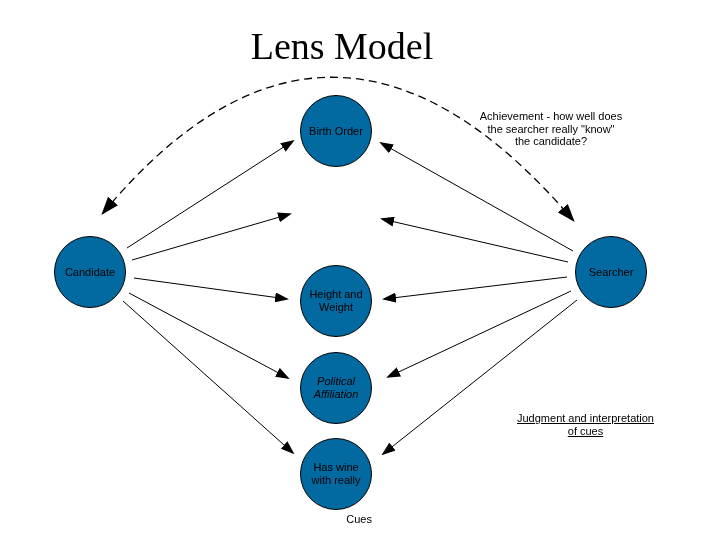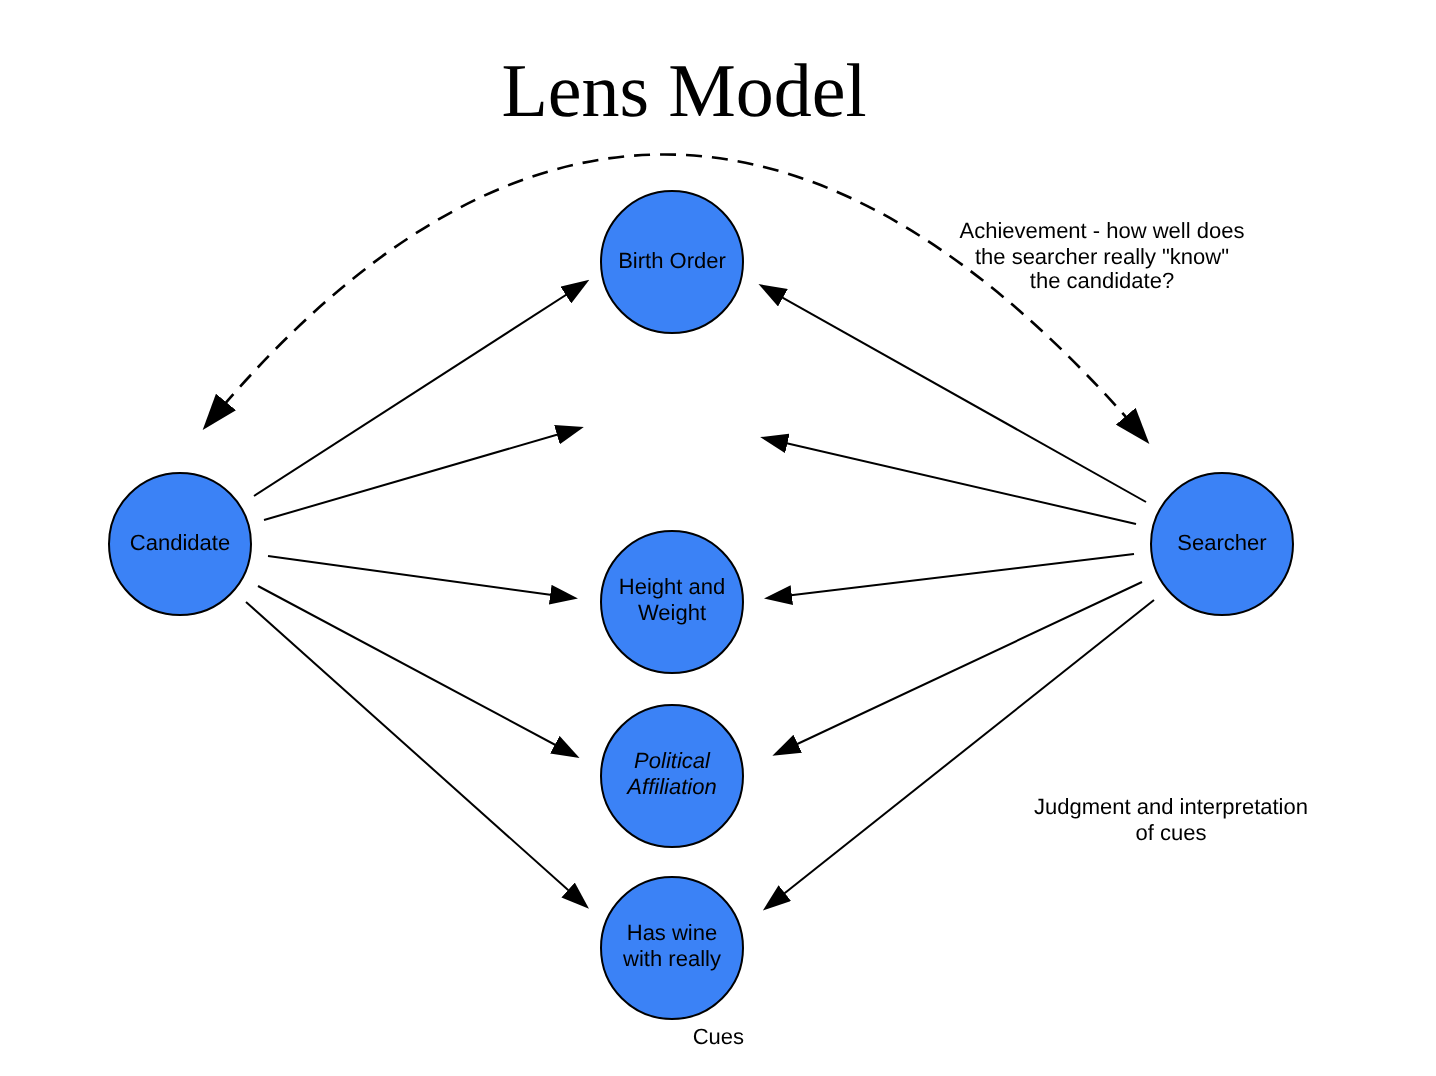"Birth Order" .node { background: #3b82f6 -> #0369a1 }
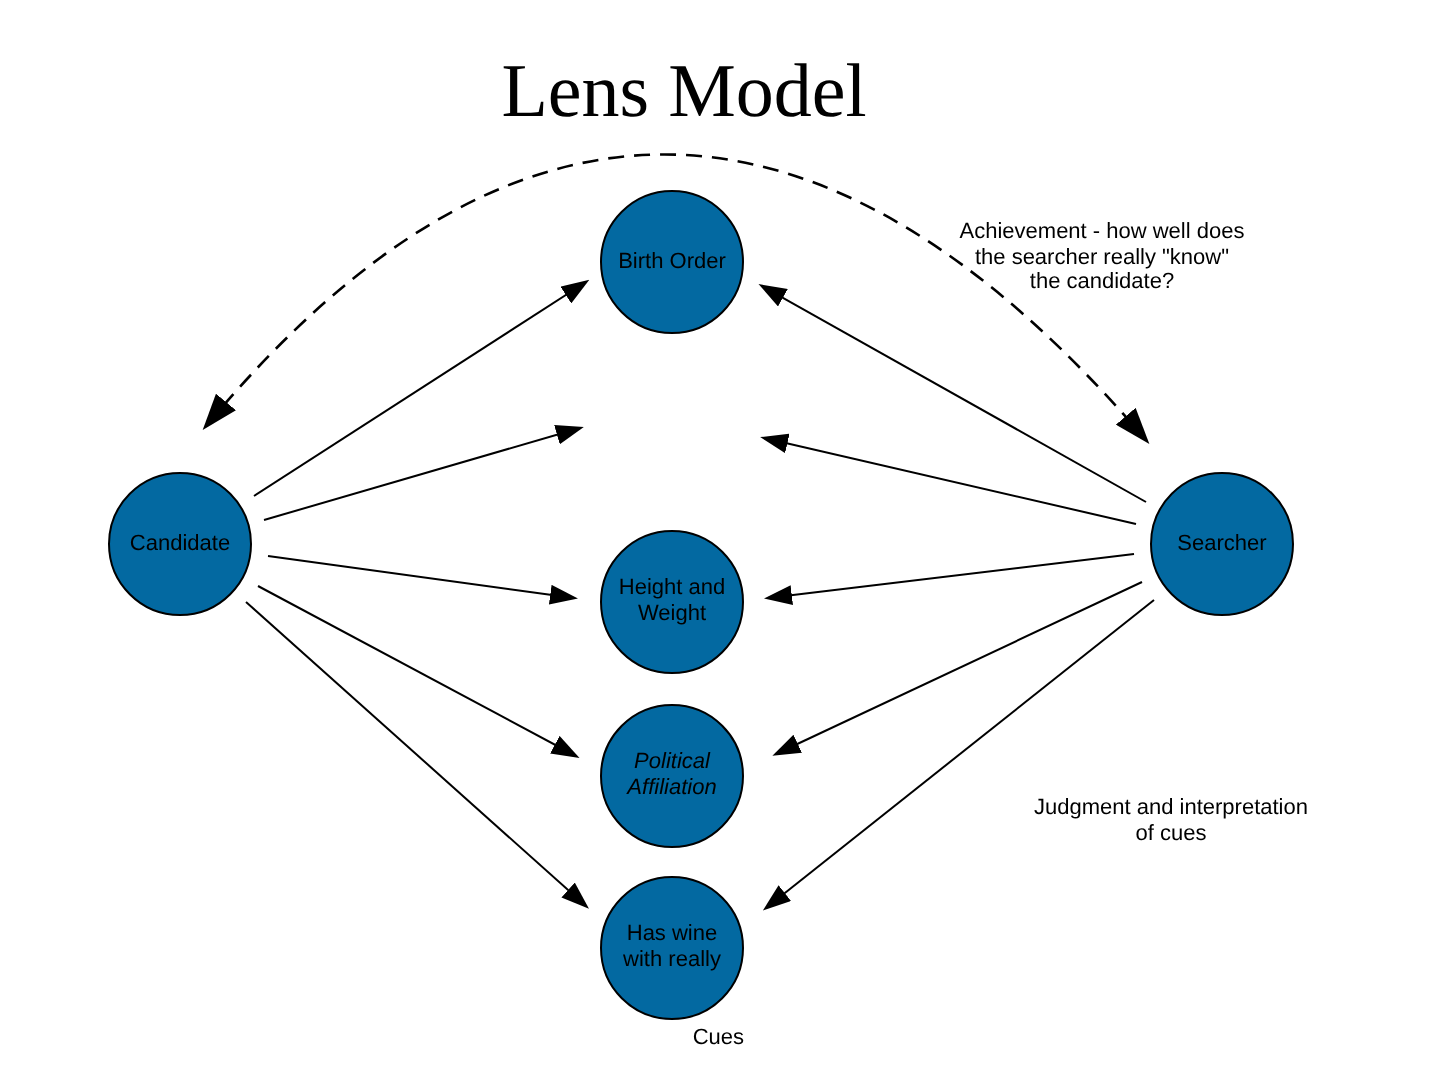"Judgment and interpretation" div.note { text-decoration: none -> underline; top: 372px -> 386px }
